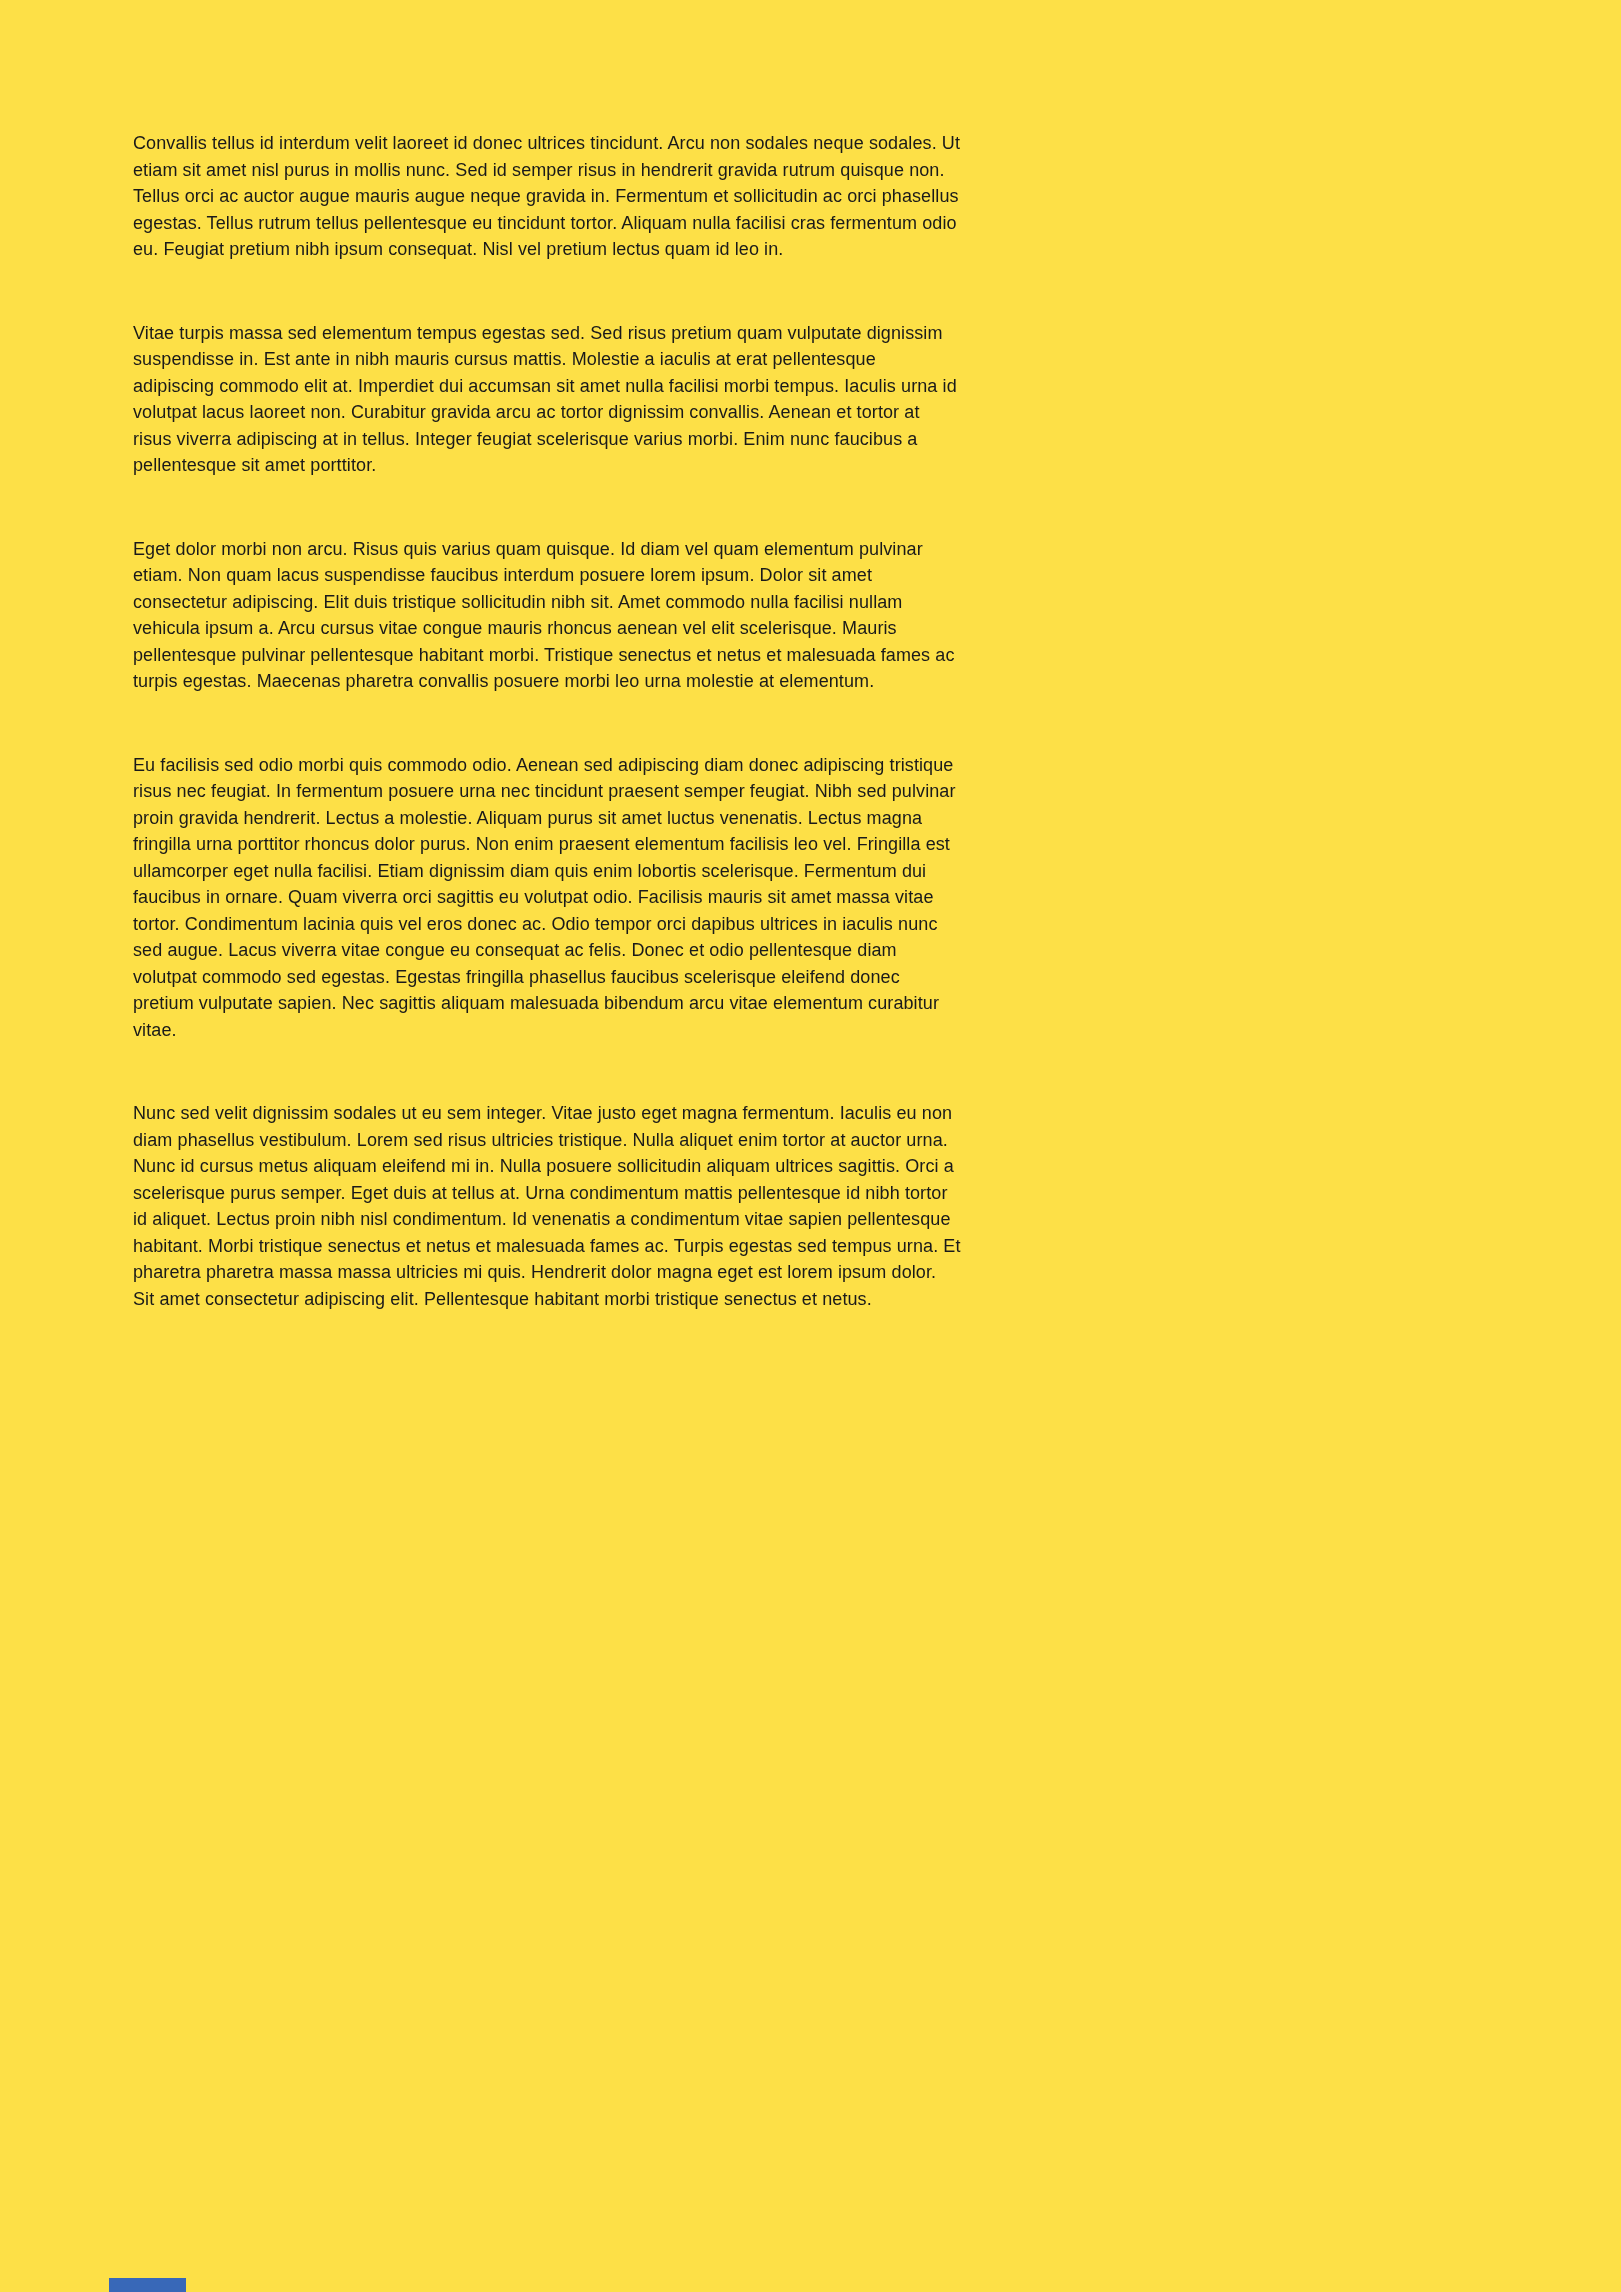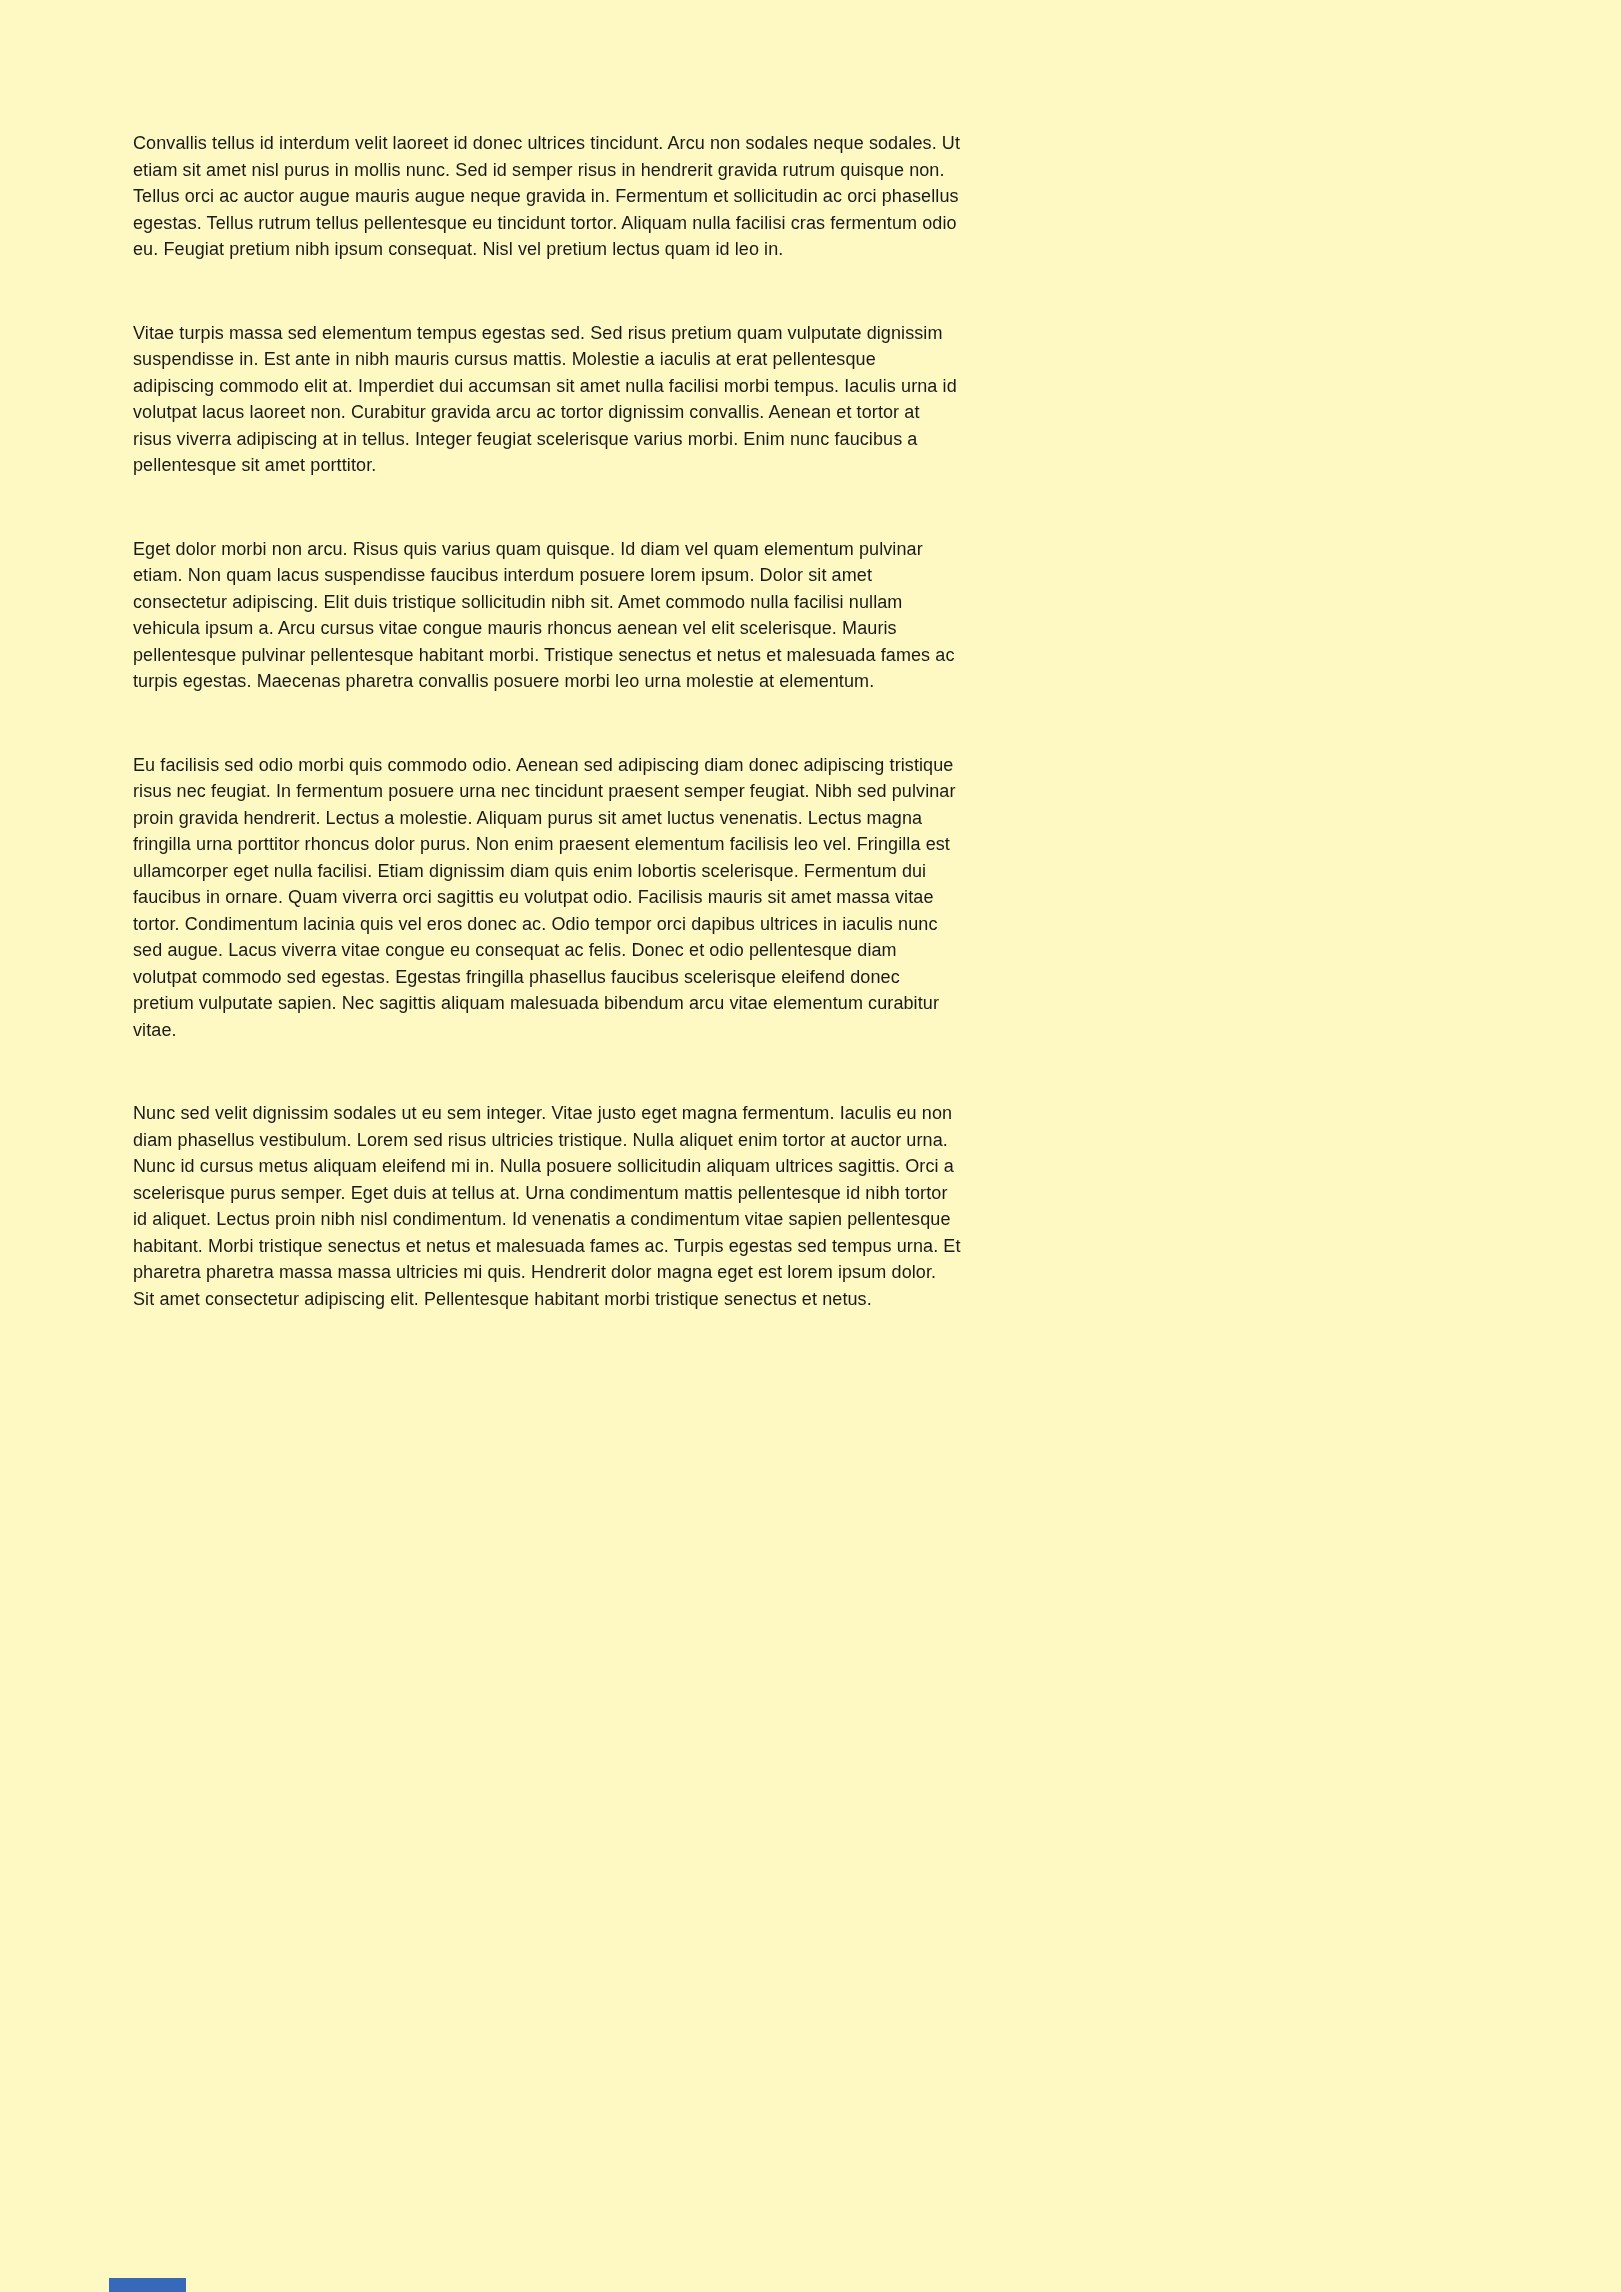"Convallis tellus id interdum velit" .page { background: #fef9c3 -> #fde047 }
